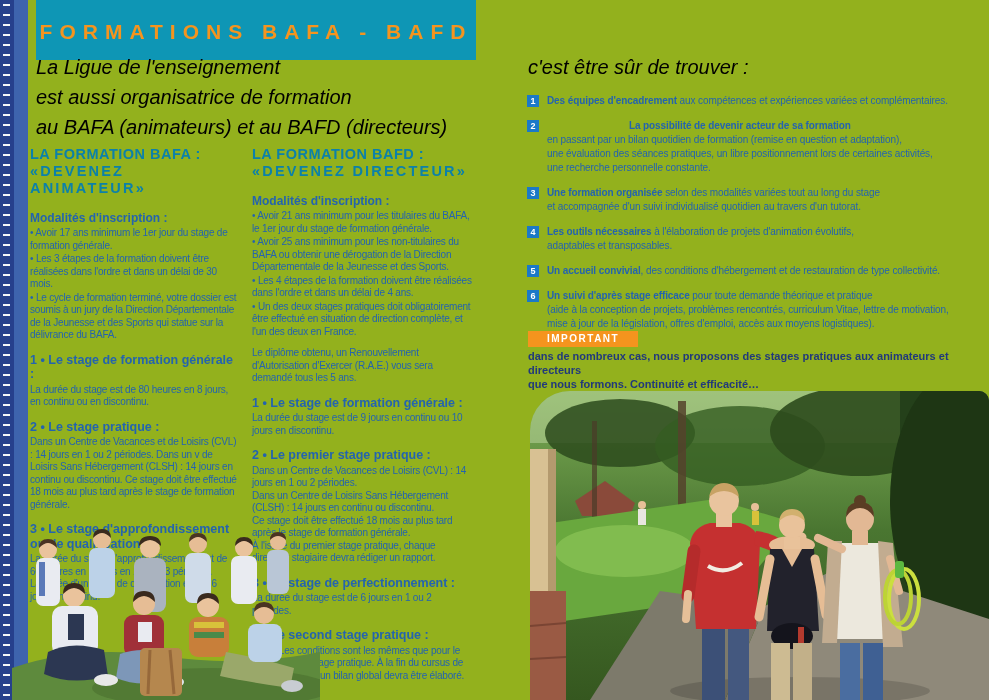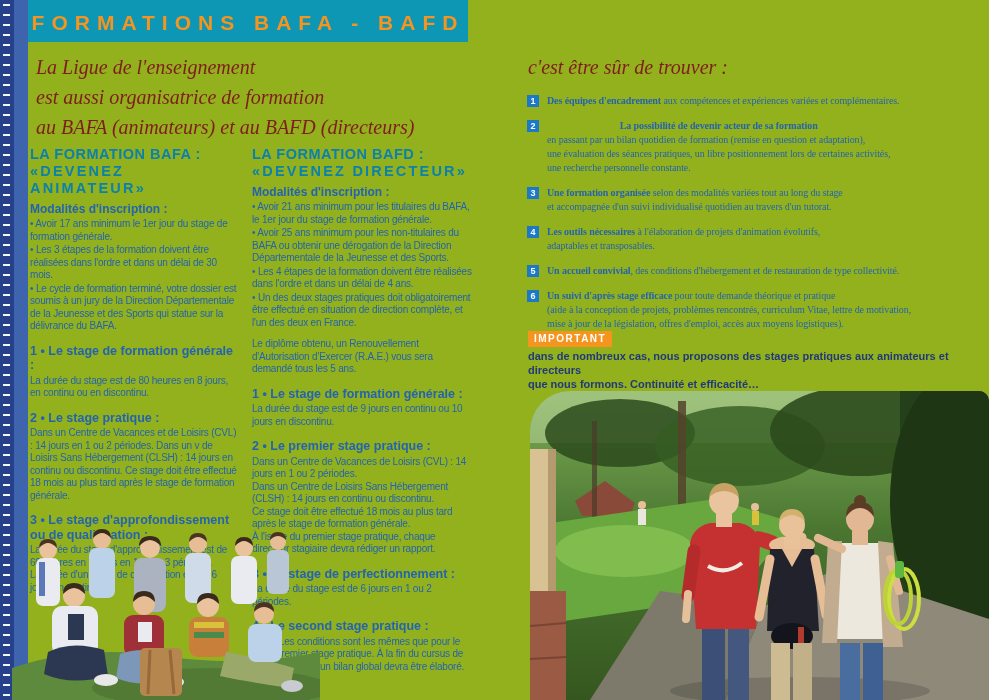"FORMATIONS BAFA - BAFD" .banner-left { height: 42px -> 60px; left: 28px -> 36px }
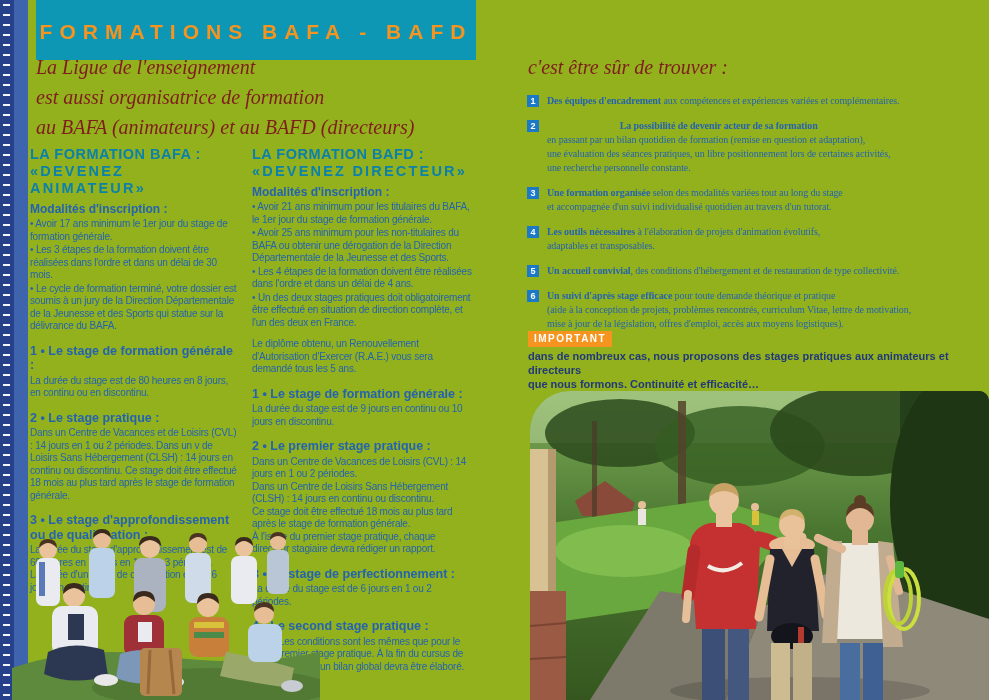"La Ligue de l'enseignement" .script { color: #7f1d1d -> #000000; font-family: Liberation Serif, serif -> Liberation Sans, sans-serif }
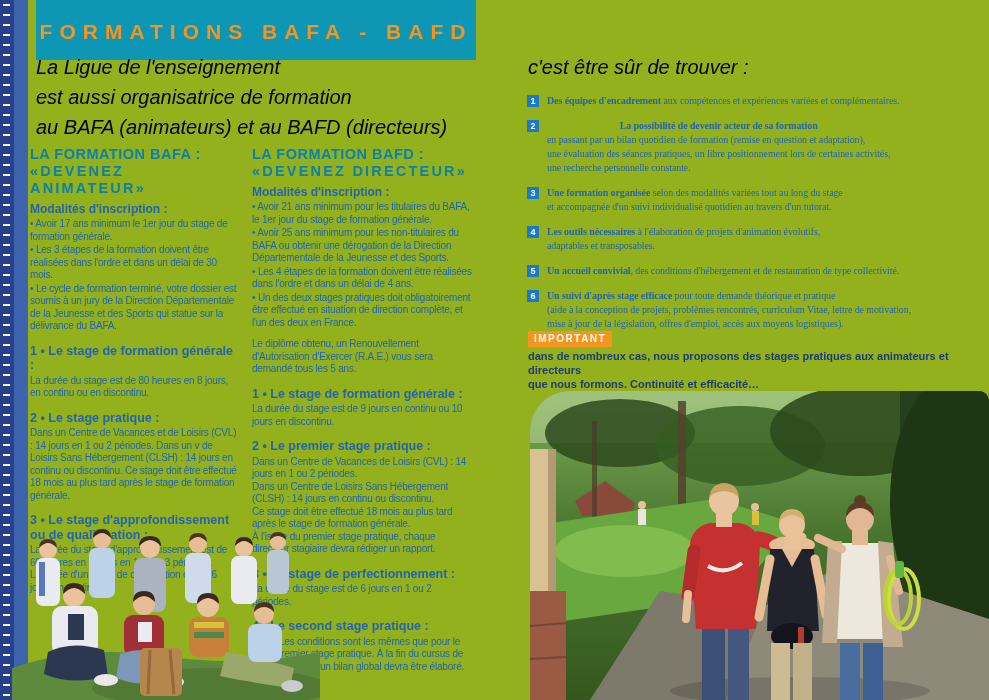"Des équipes d'encadrement aux" .item-text { font-family: Liberation Serif, serif -> none }
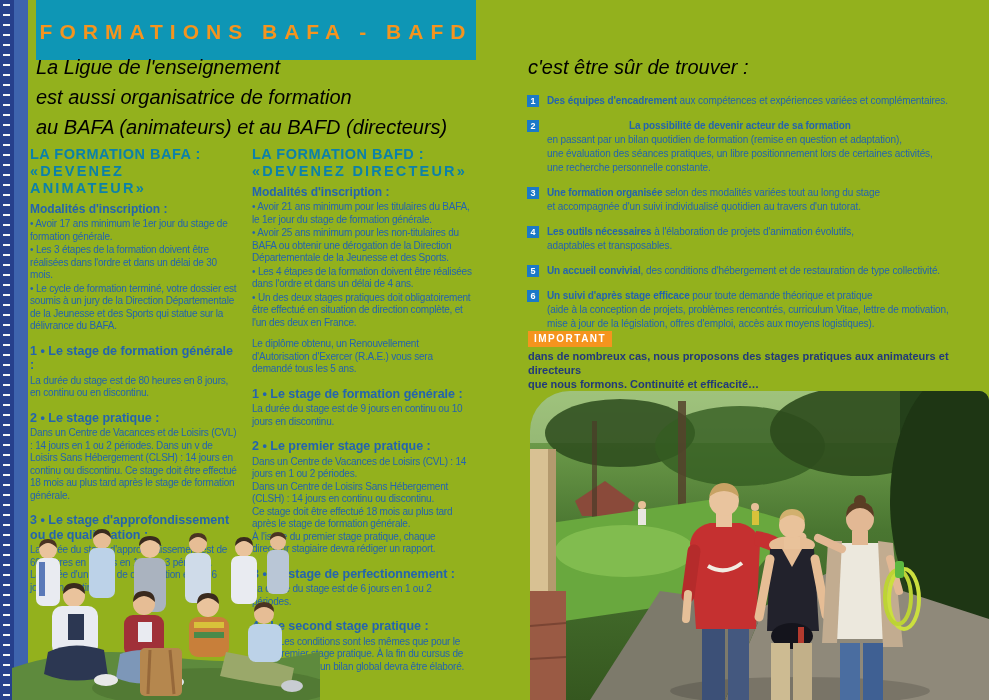"Modalités d'inscription :" .subheading { margin-top: 5px -> 14px }
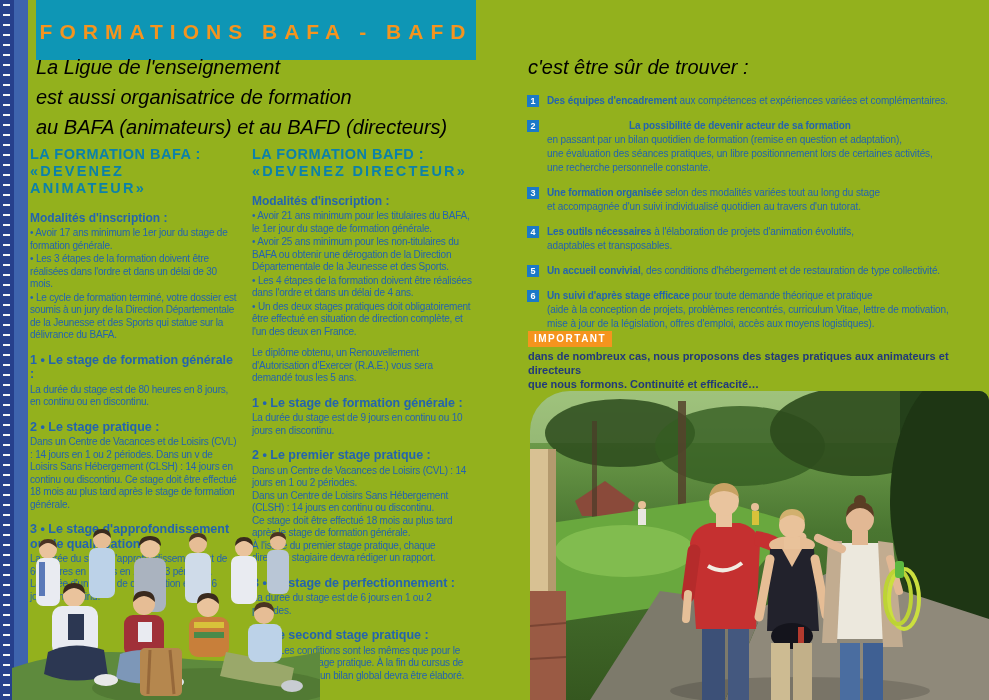"IMPORTANT" .important-badge { padding: 2px 6px 3px -> 2px 19px 3px }
